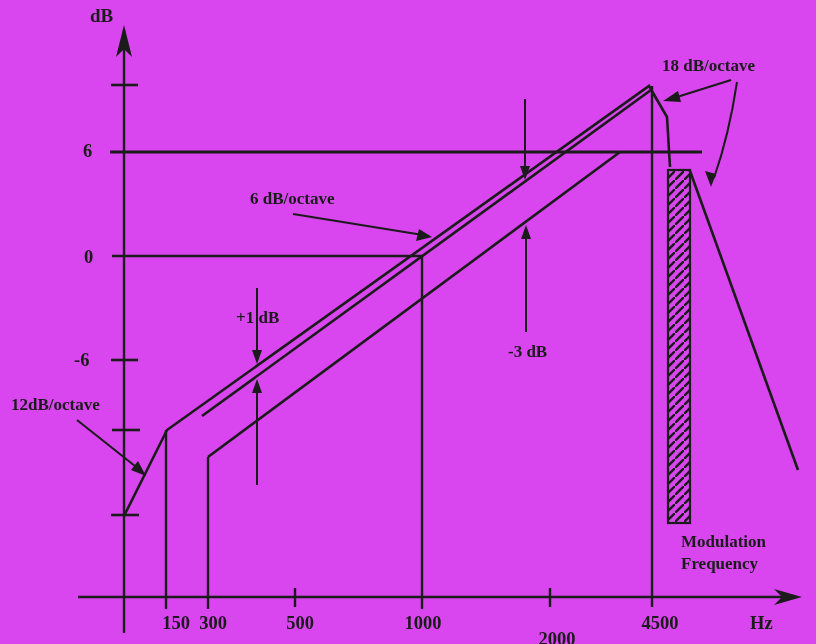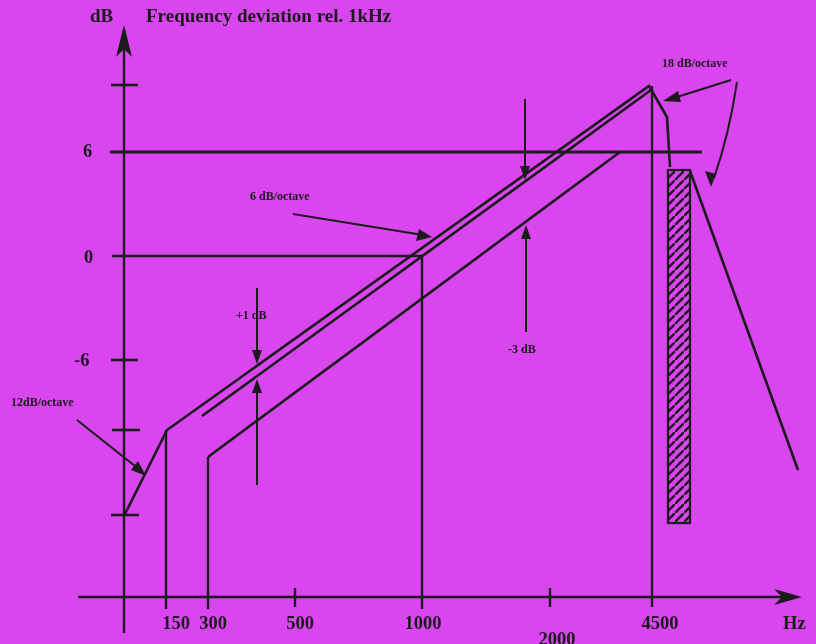"Frequency deviation rel. 1kHz" div.lbl { html: <div>Frequency deviation rel. 1kHz</div> -> none }
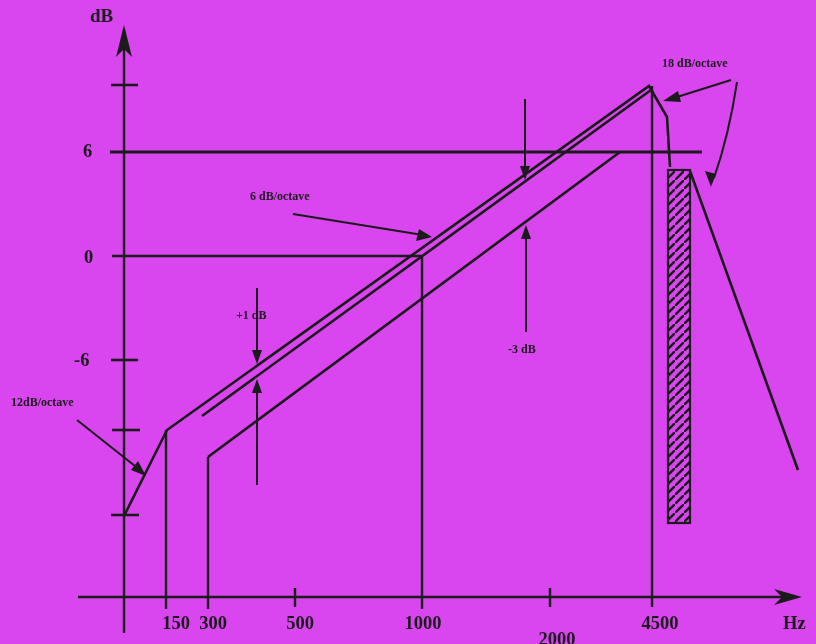"18 dB/octave" .lbl { font-size: 12px -> 17px }
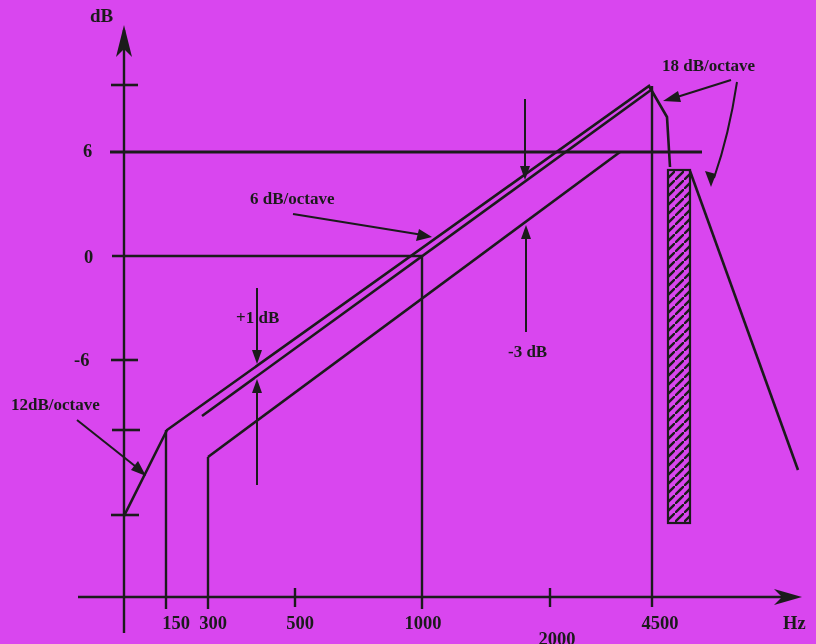"Modulation Frequency" div.lbl { html: none -> <div>Modulation Frequency</div> }
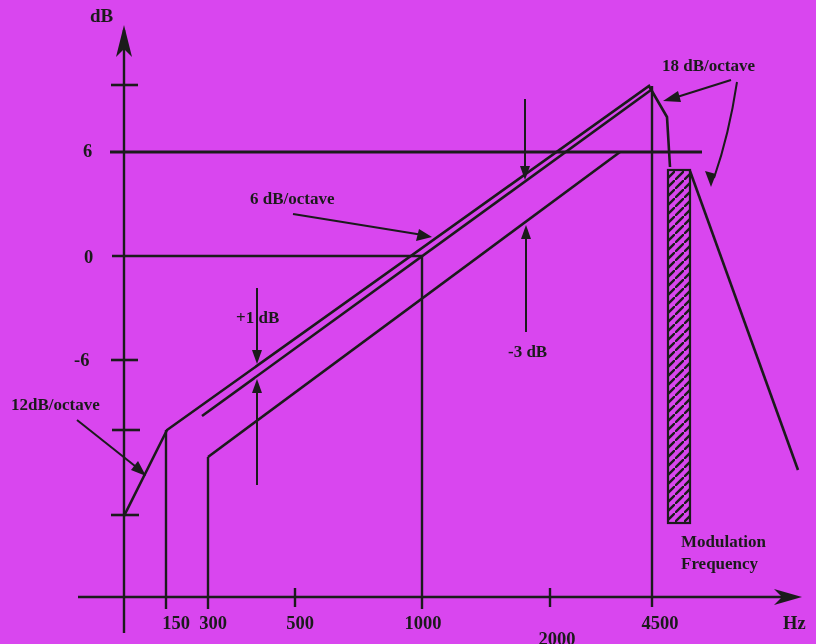"Hz" div.lbl { margin-left: 33px -> none }
